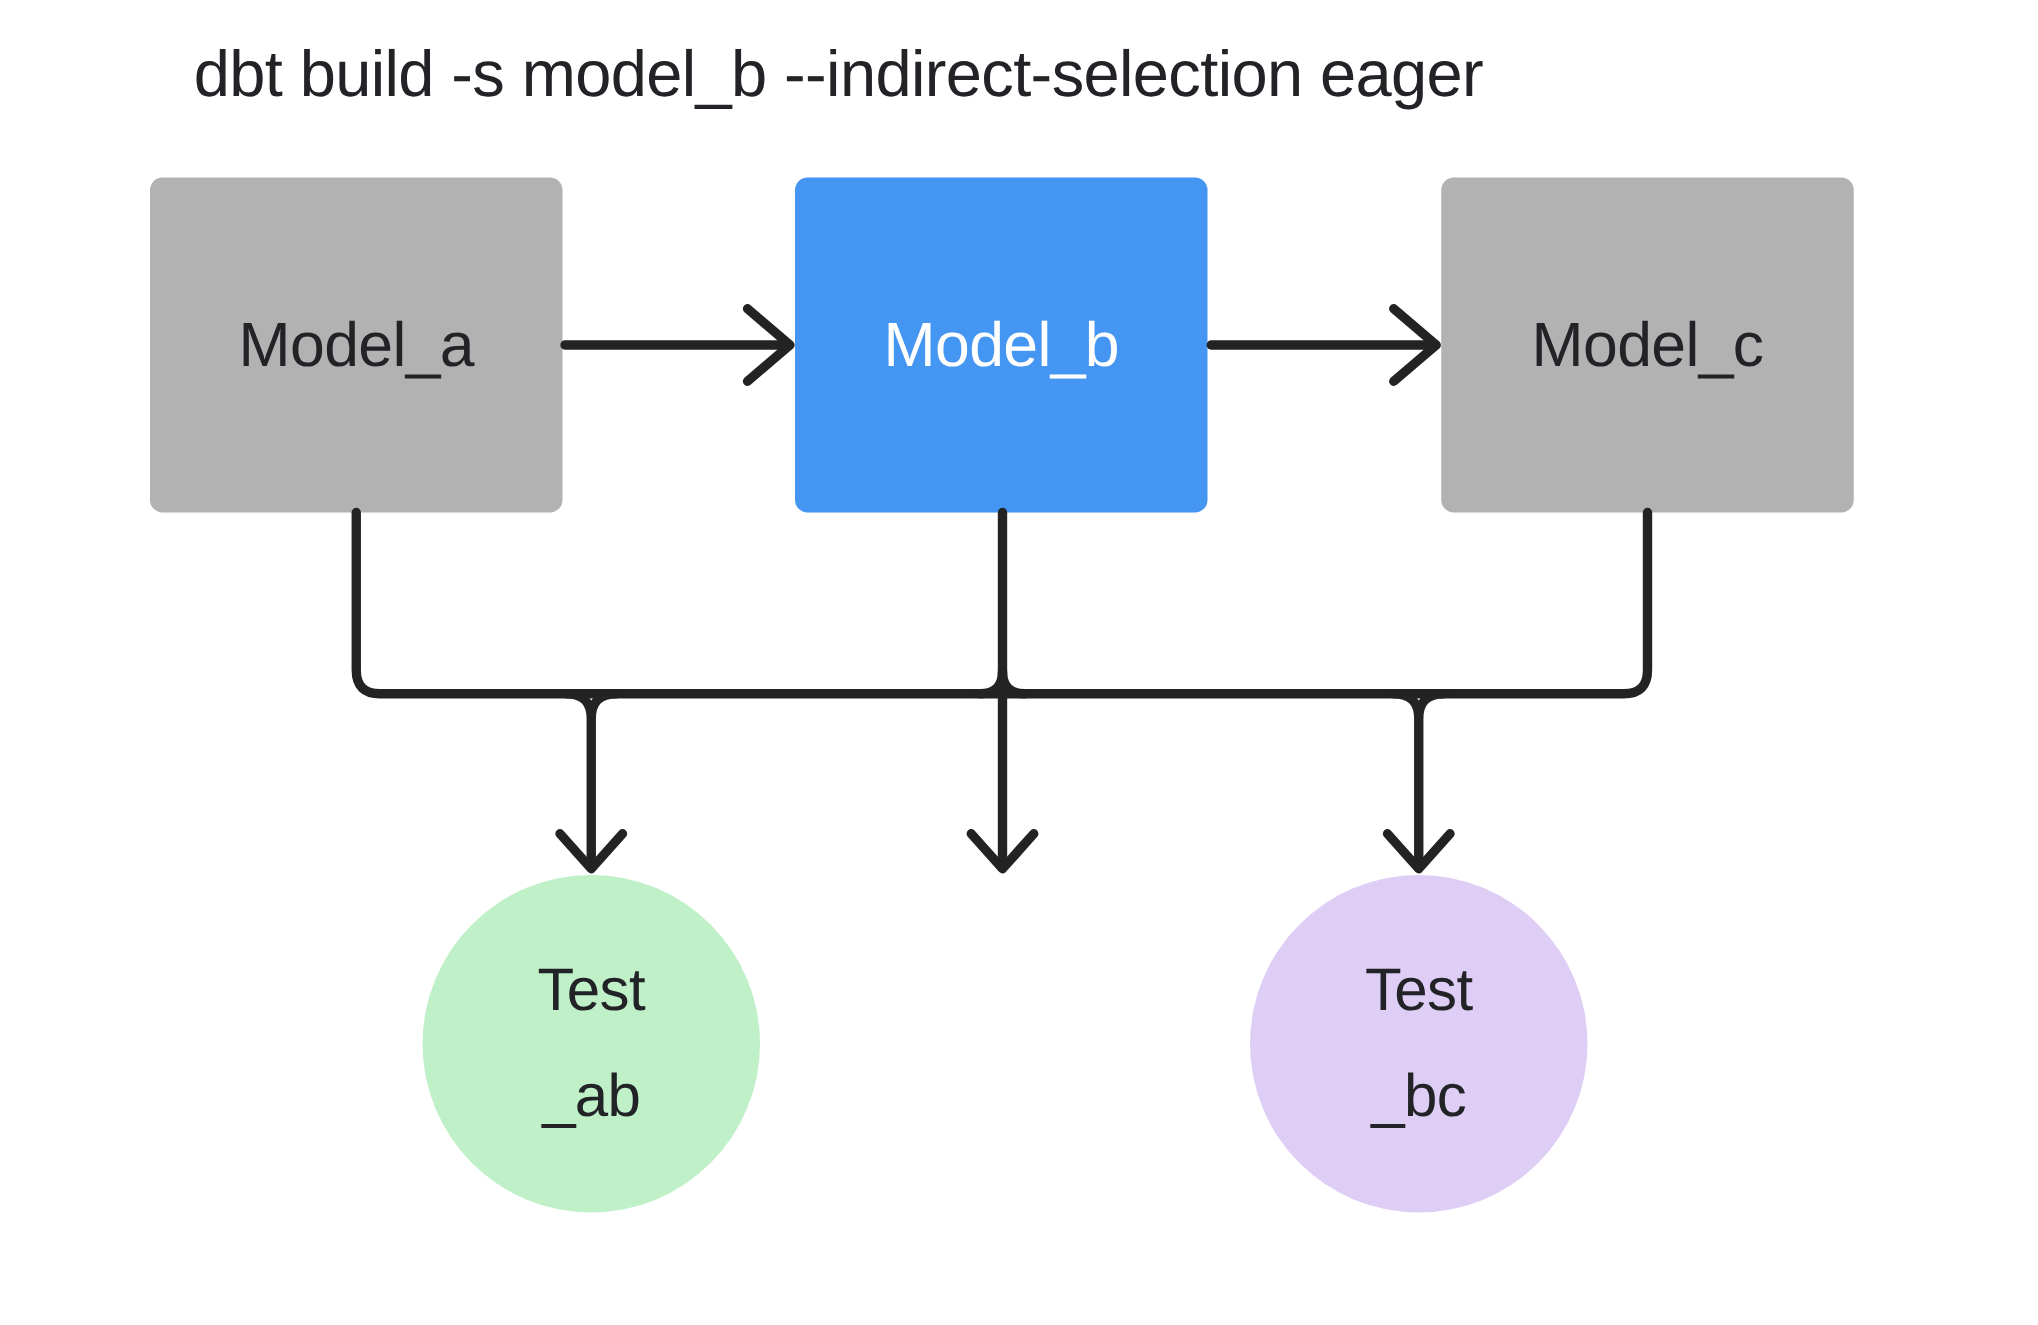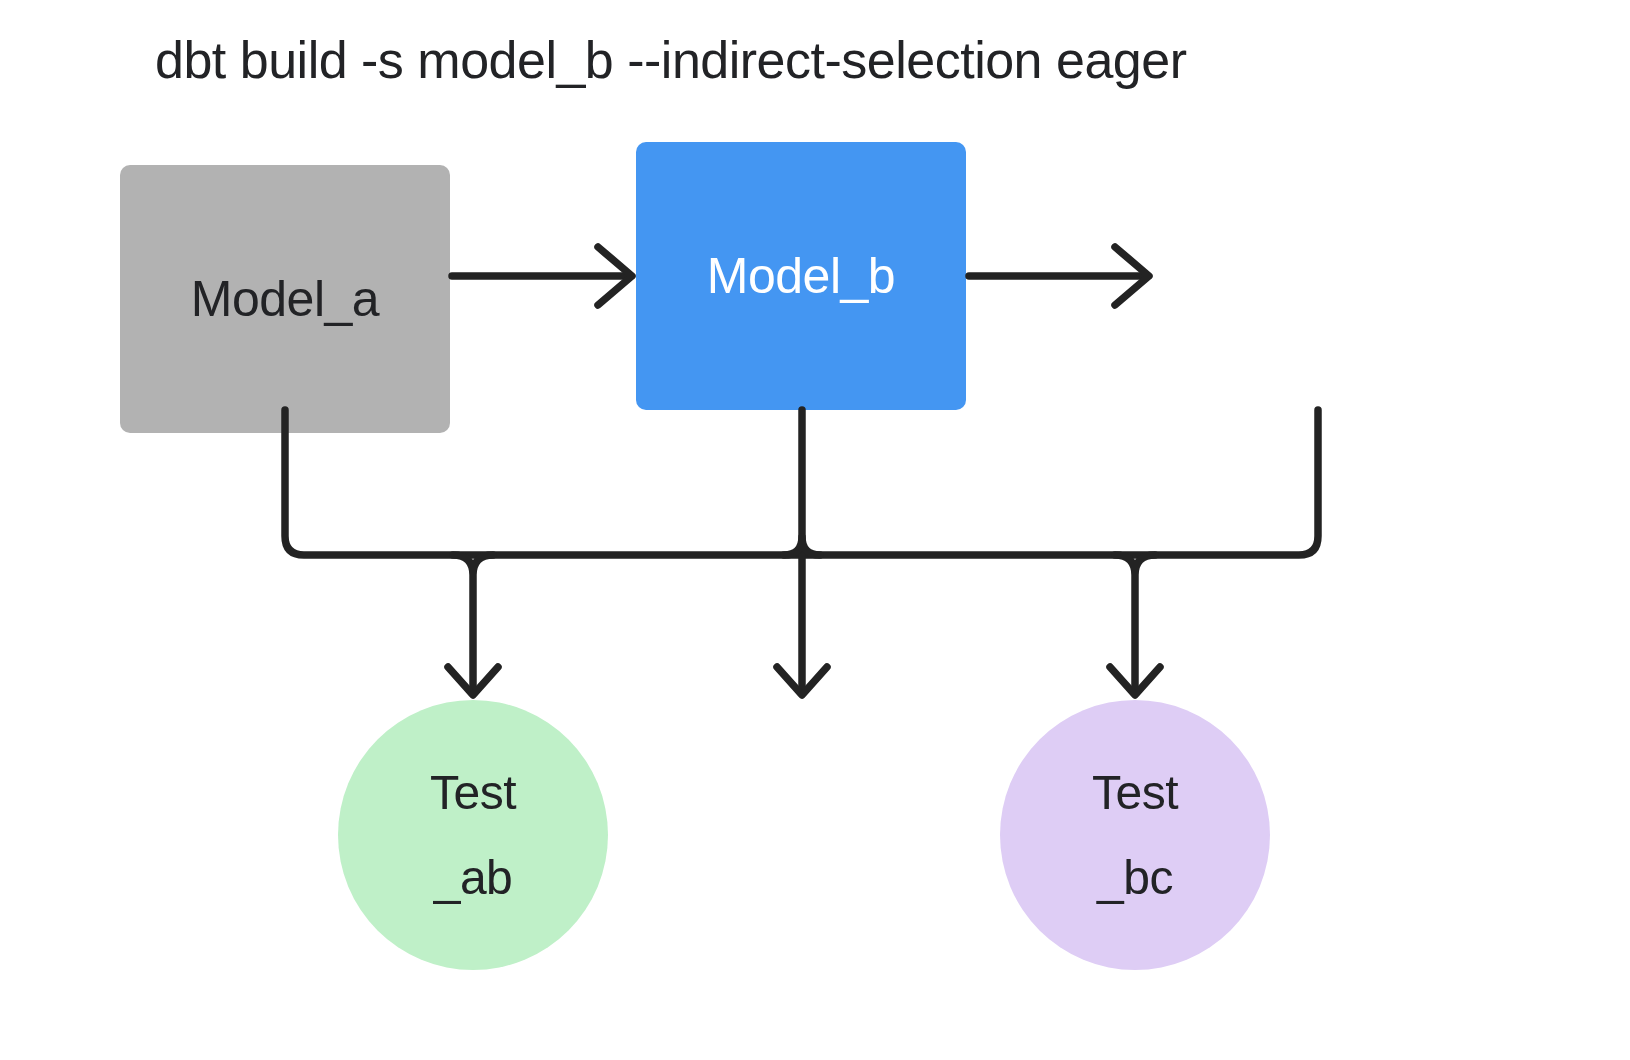"Model_a" .model-node.gray { margin-top: 23px -> none }
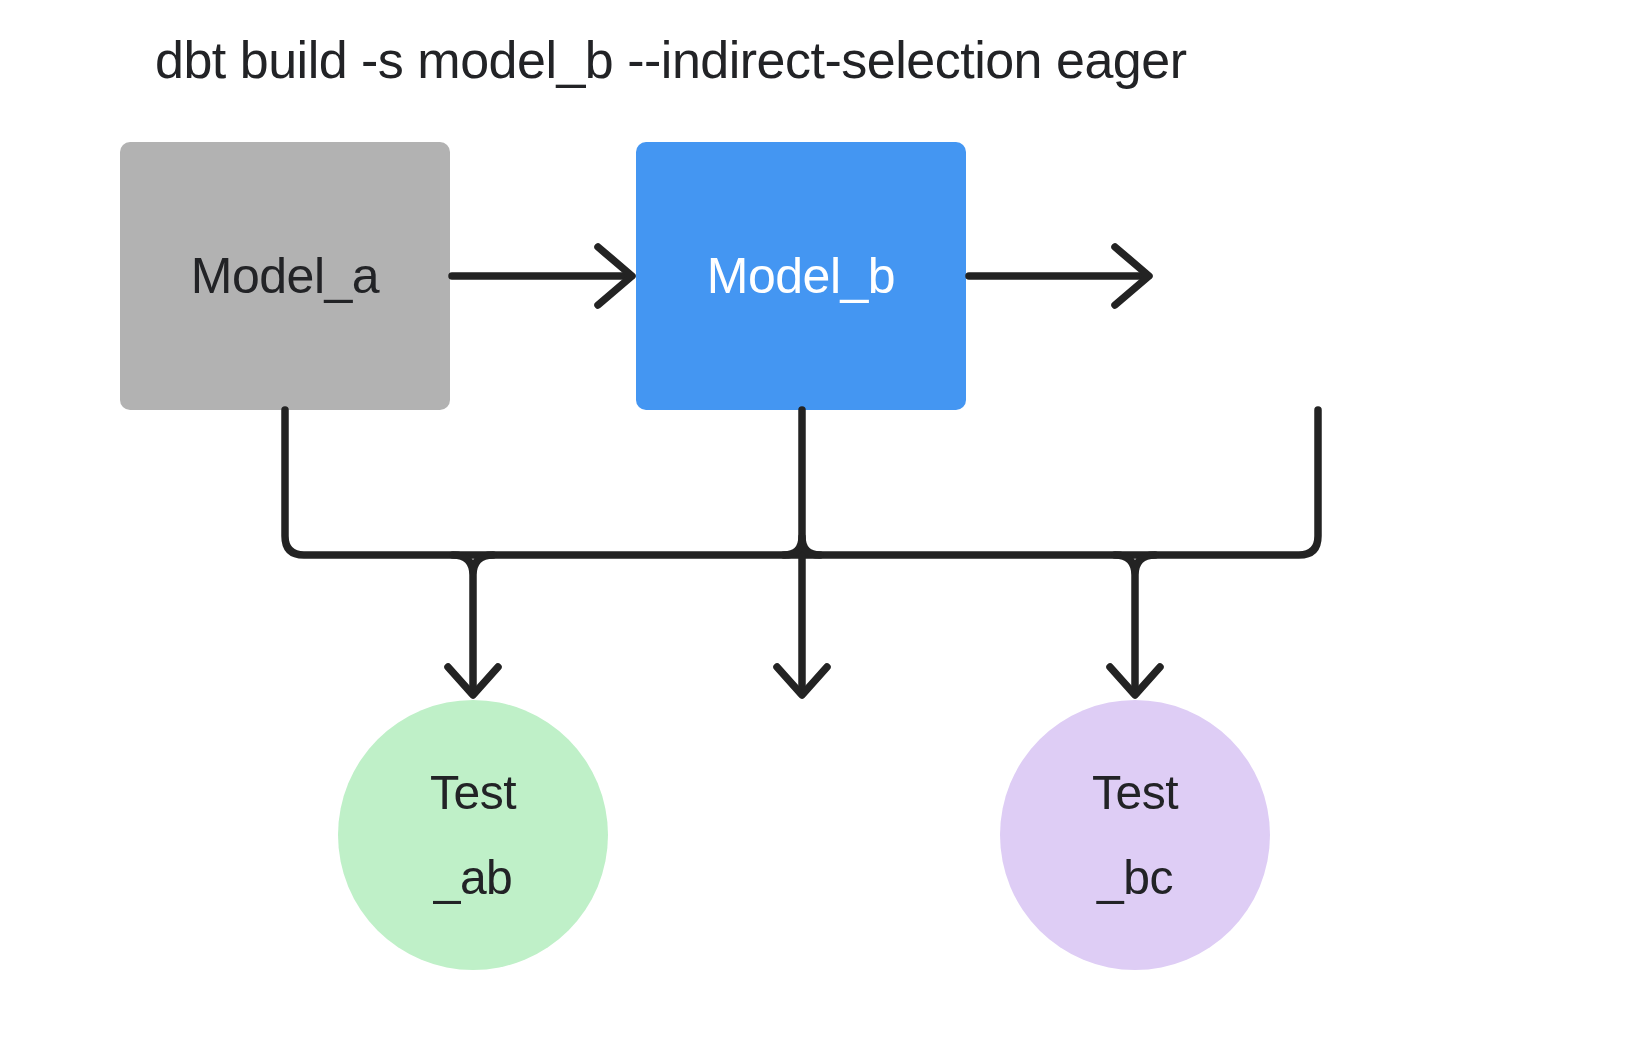"Model_c" div.model-node { html: none -> <div> <span>Model_c</span> </div> }
